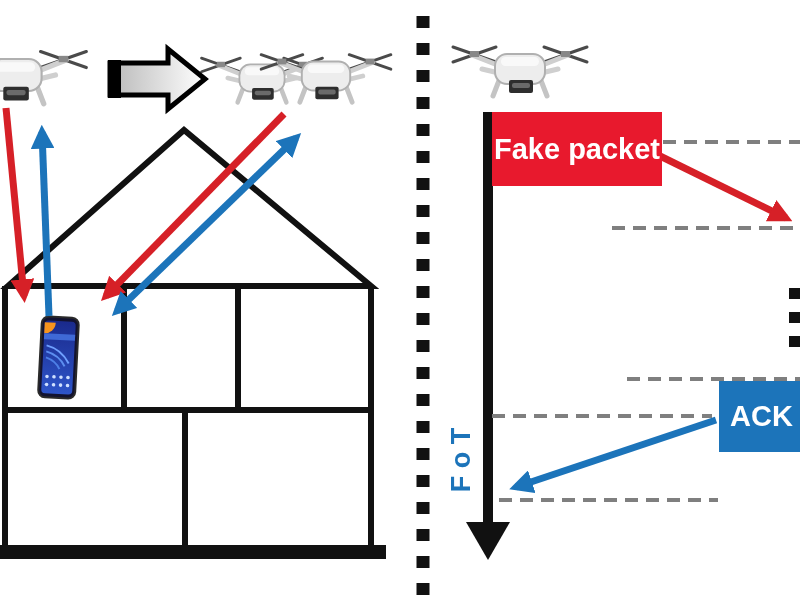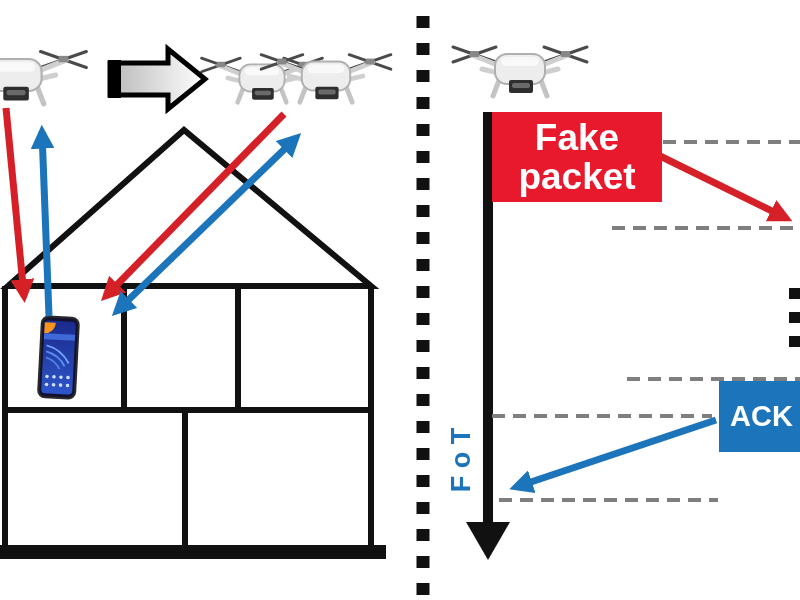"Fake packet" #fake-packet-box { font-size: 37px -> 29px; height: 90px -> 74px }
